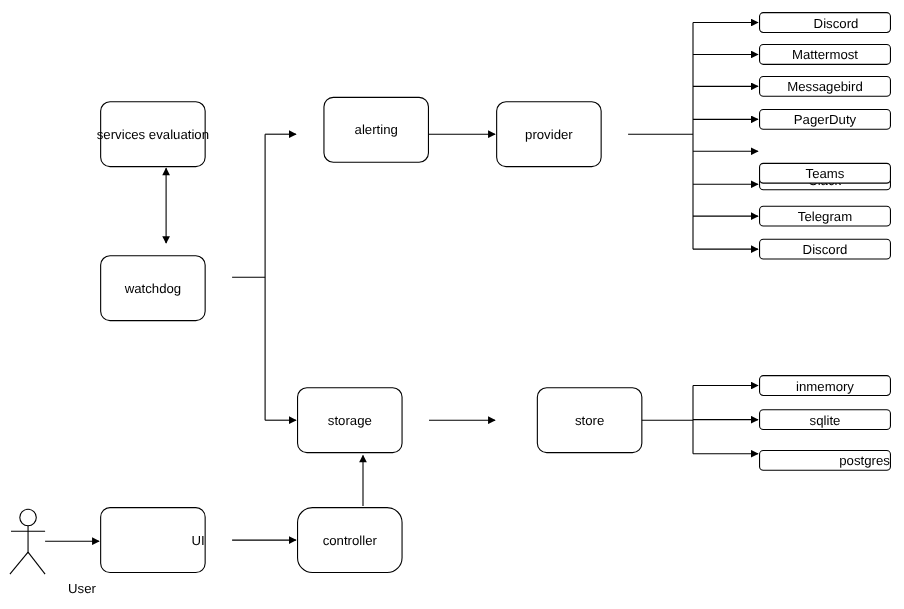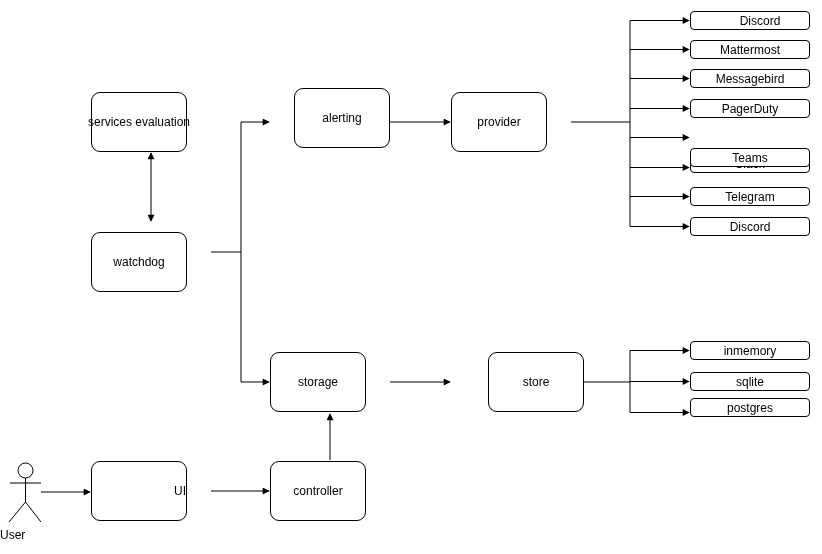"postgres" div.node { justify-content: none -> flex-end; top: 398px -> 409px }
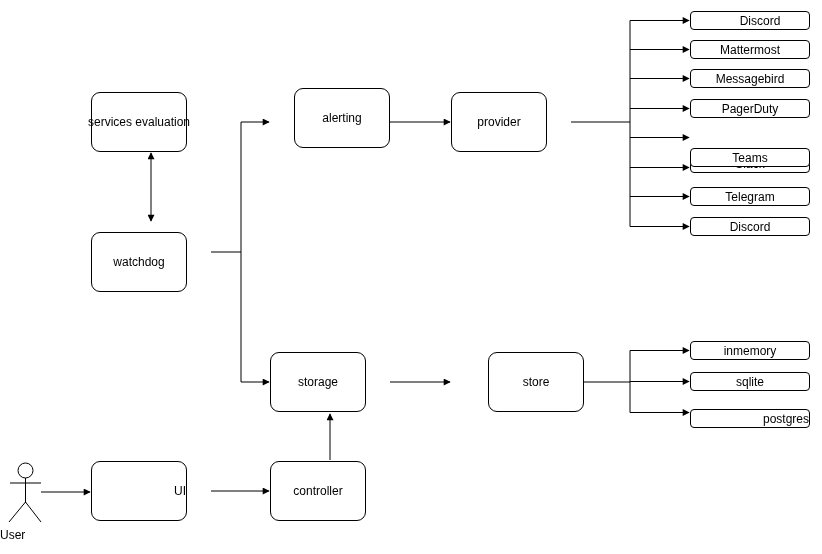"controller" div.node { border-radius: none -> 14px }
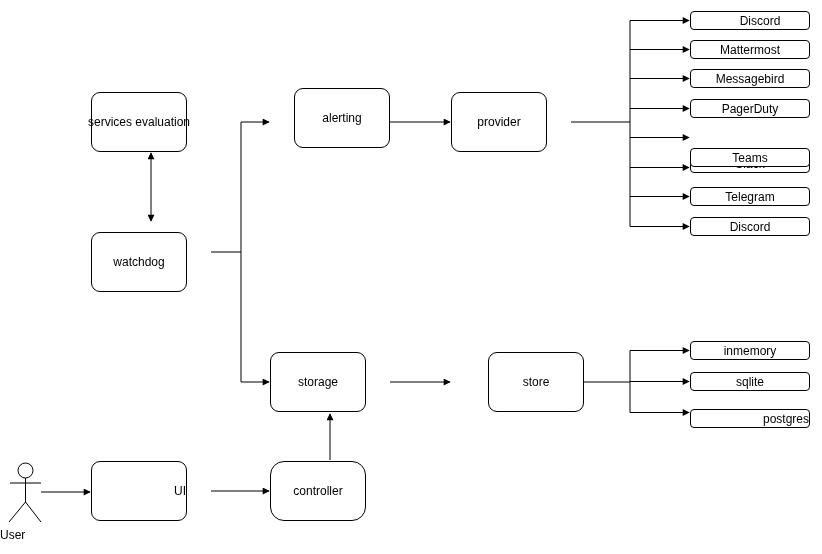"User" .actor-label { padding-left: none -> 48px; text-align: none -> center }
